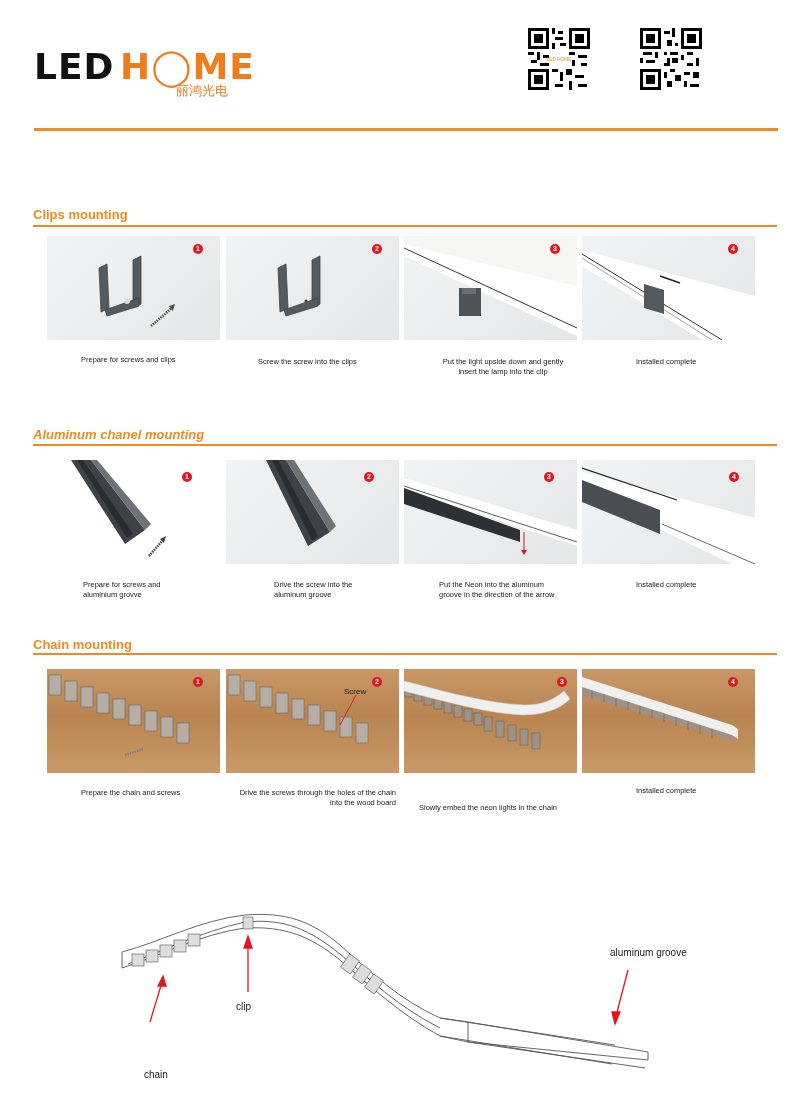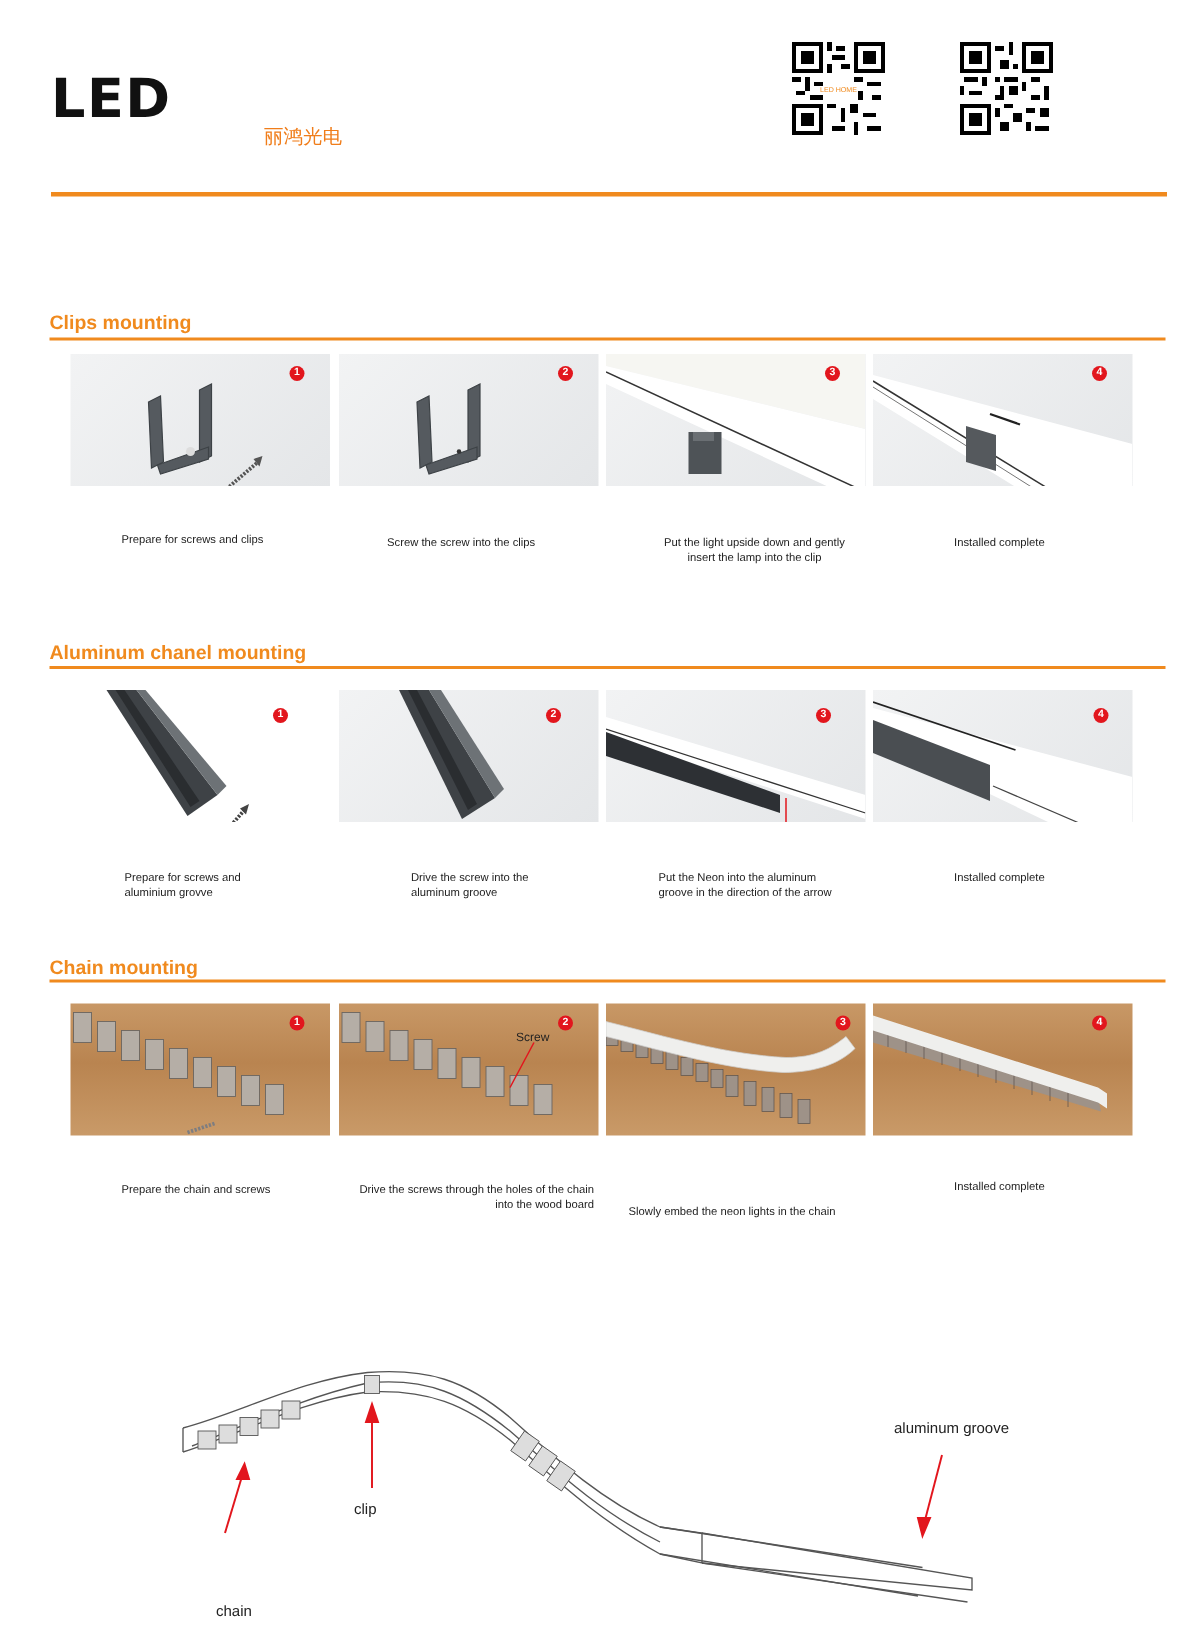"H◯ME" span.logo-home { html: none -> <span>H◯ME</span> }
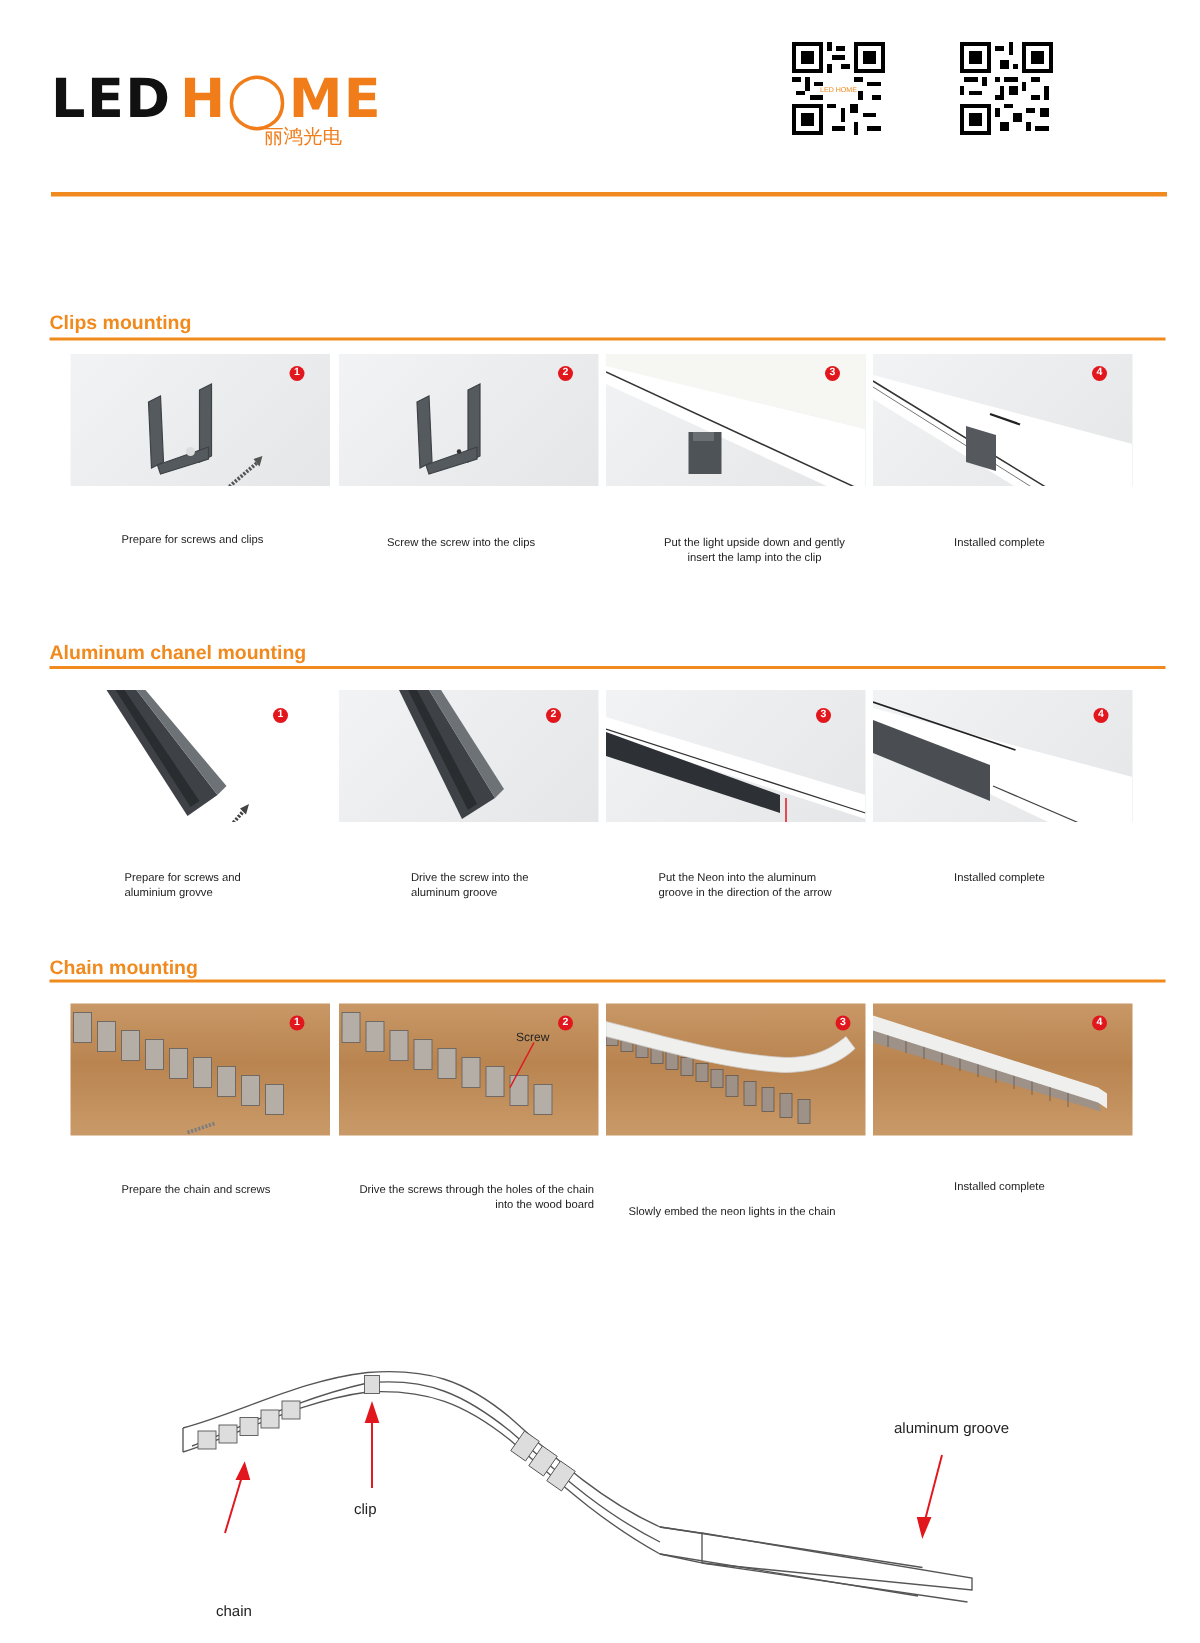"Aluminum chanel mounting" div.section-title { font-style: none -> italic }
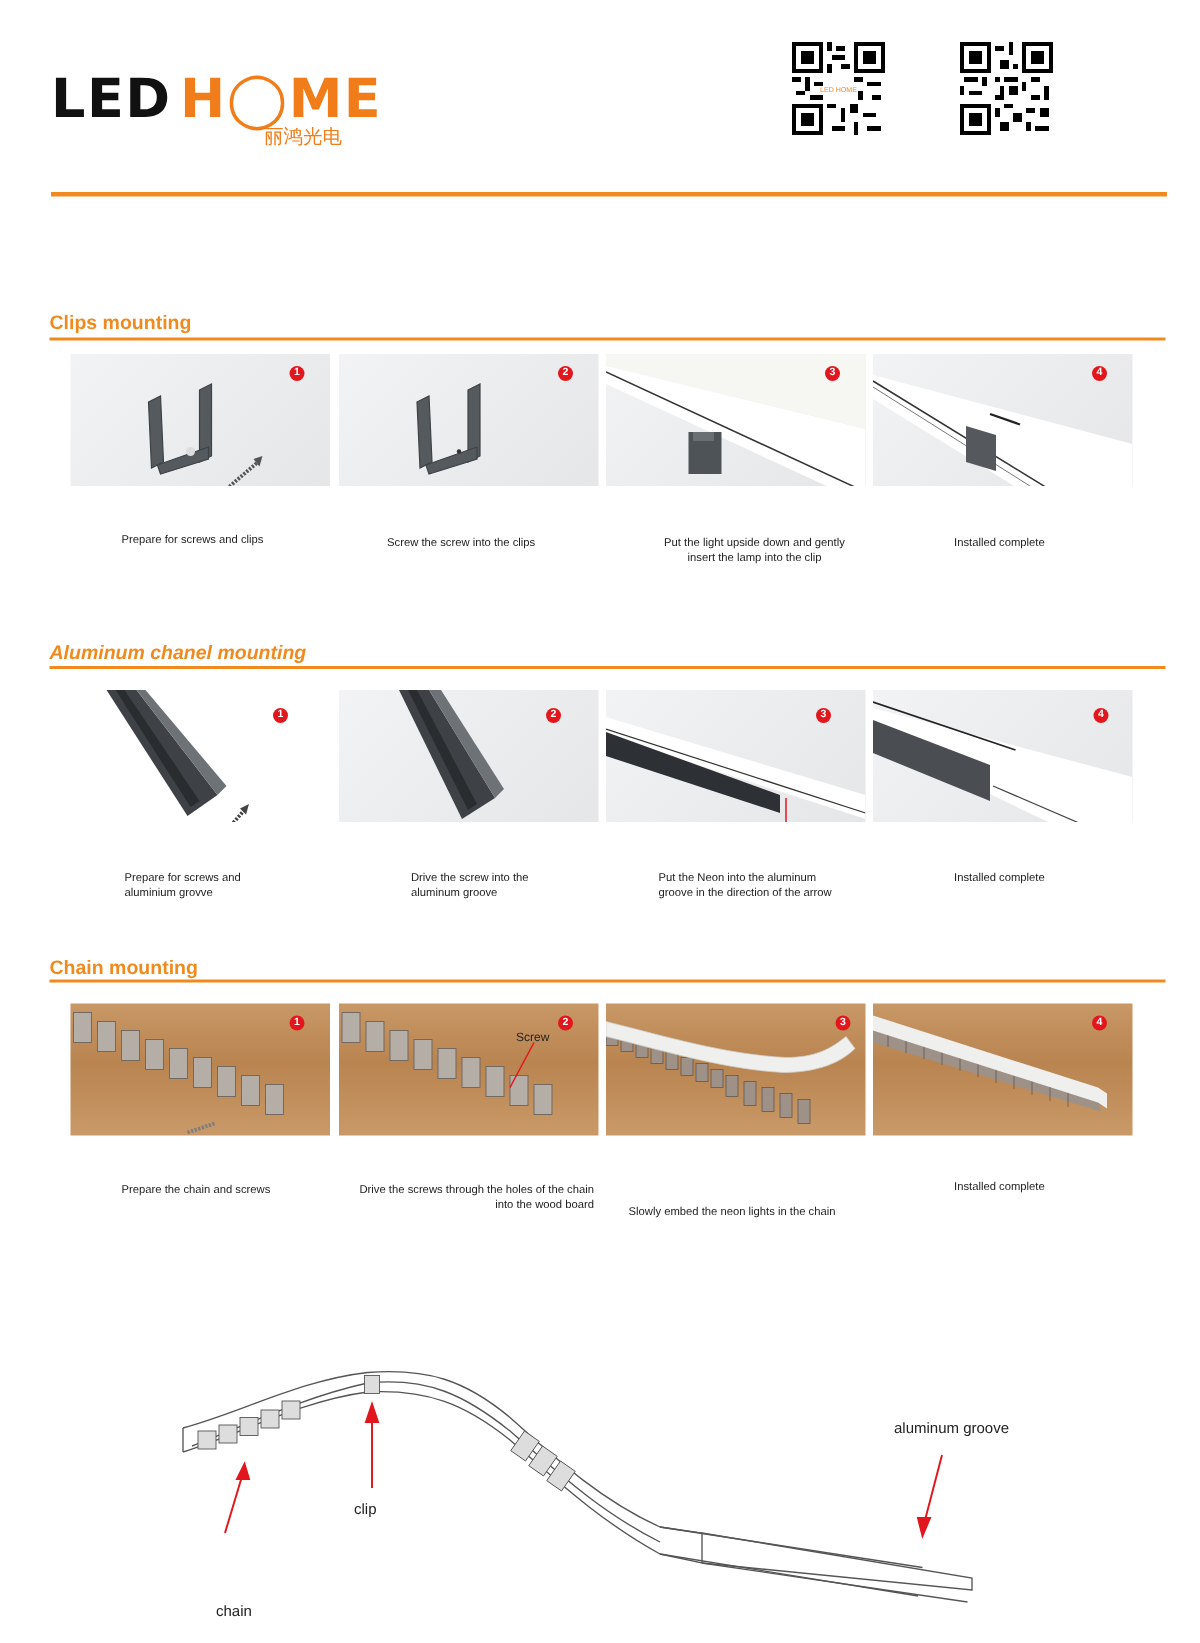"Screw" .step-image { height: 88px -> 104px }
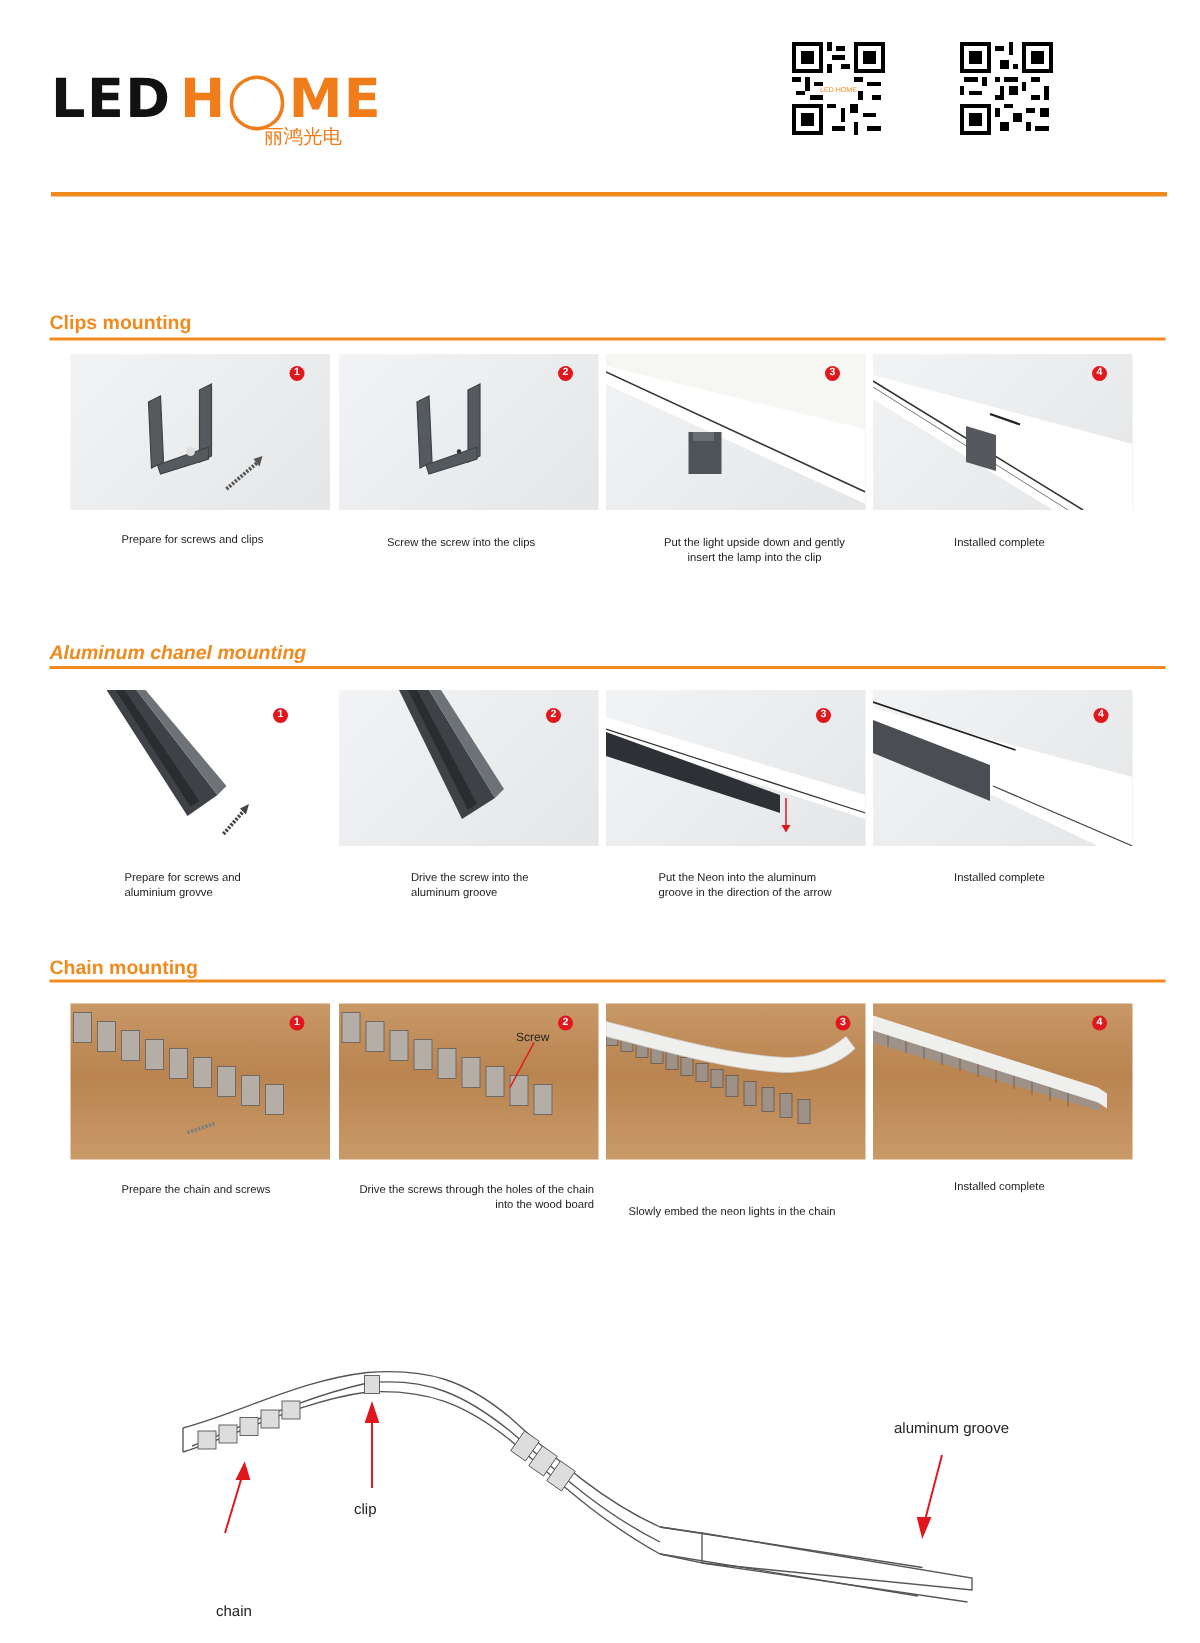"aluminum groove" div.diag-label { left: 496px -> 510px }
